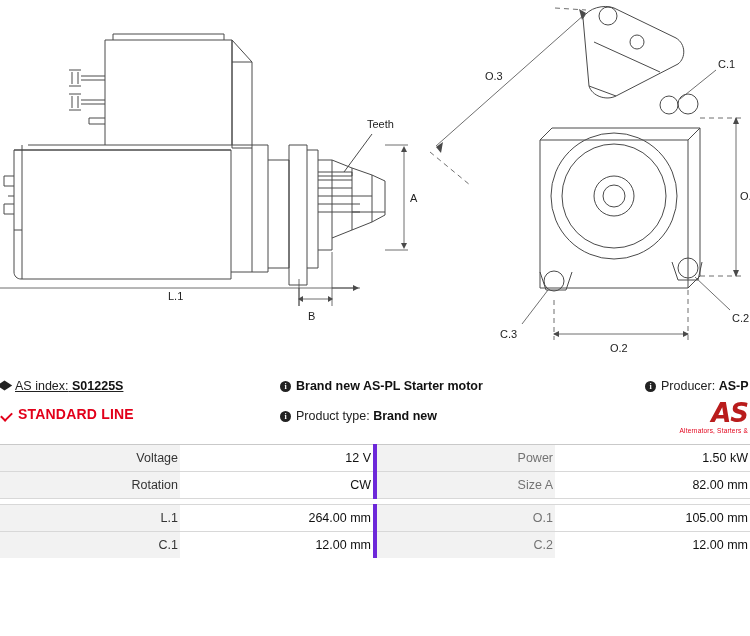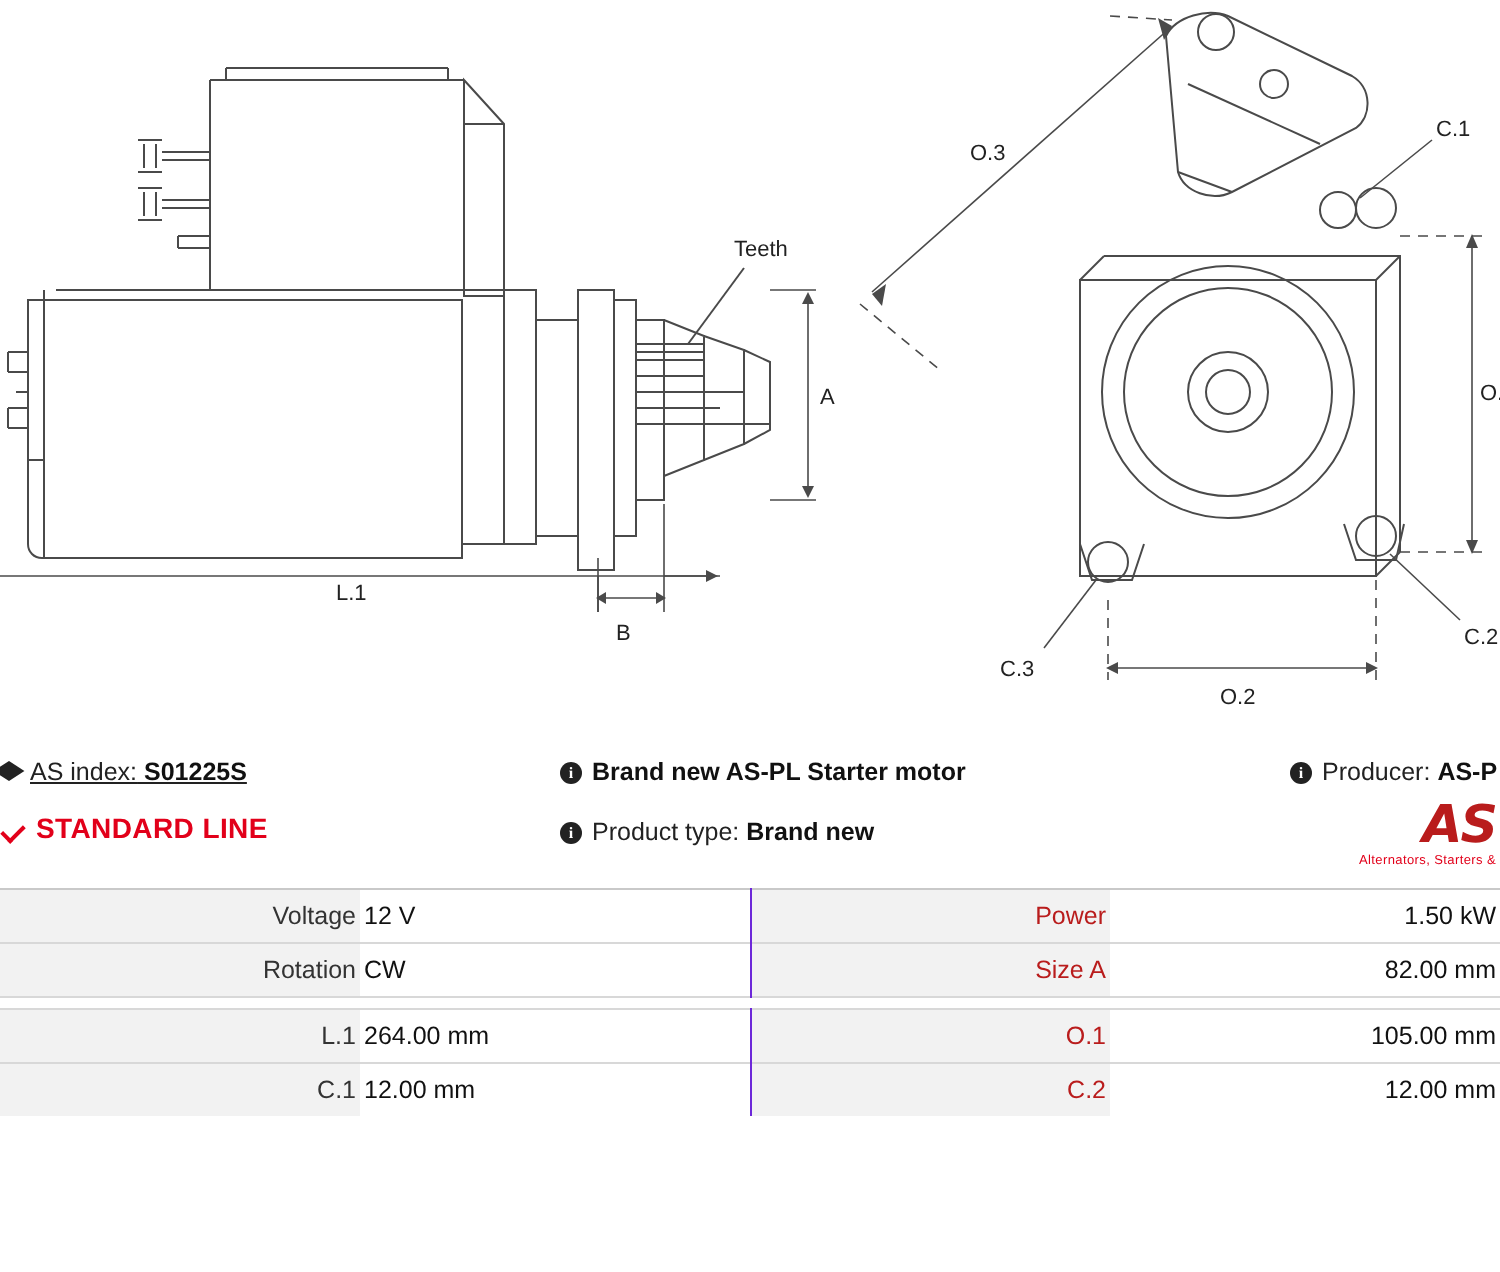"12 V" .c-value { border-right: 1px solid #6d28d9 -> 4px solid #6d28d9; text-align: none -> right }
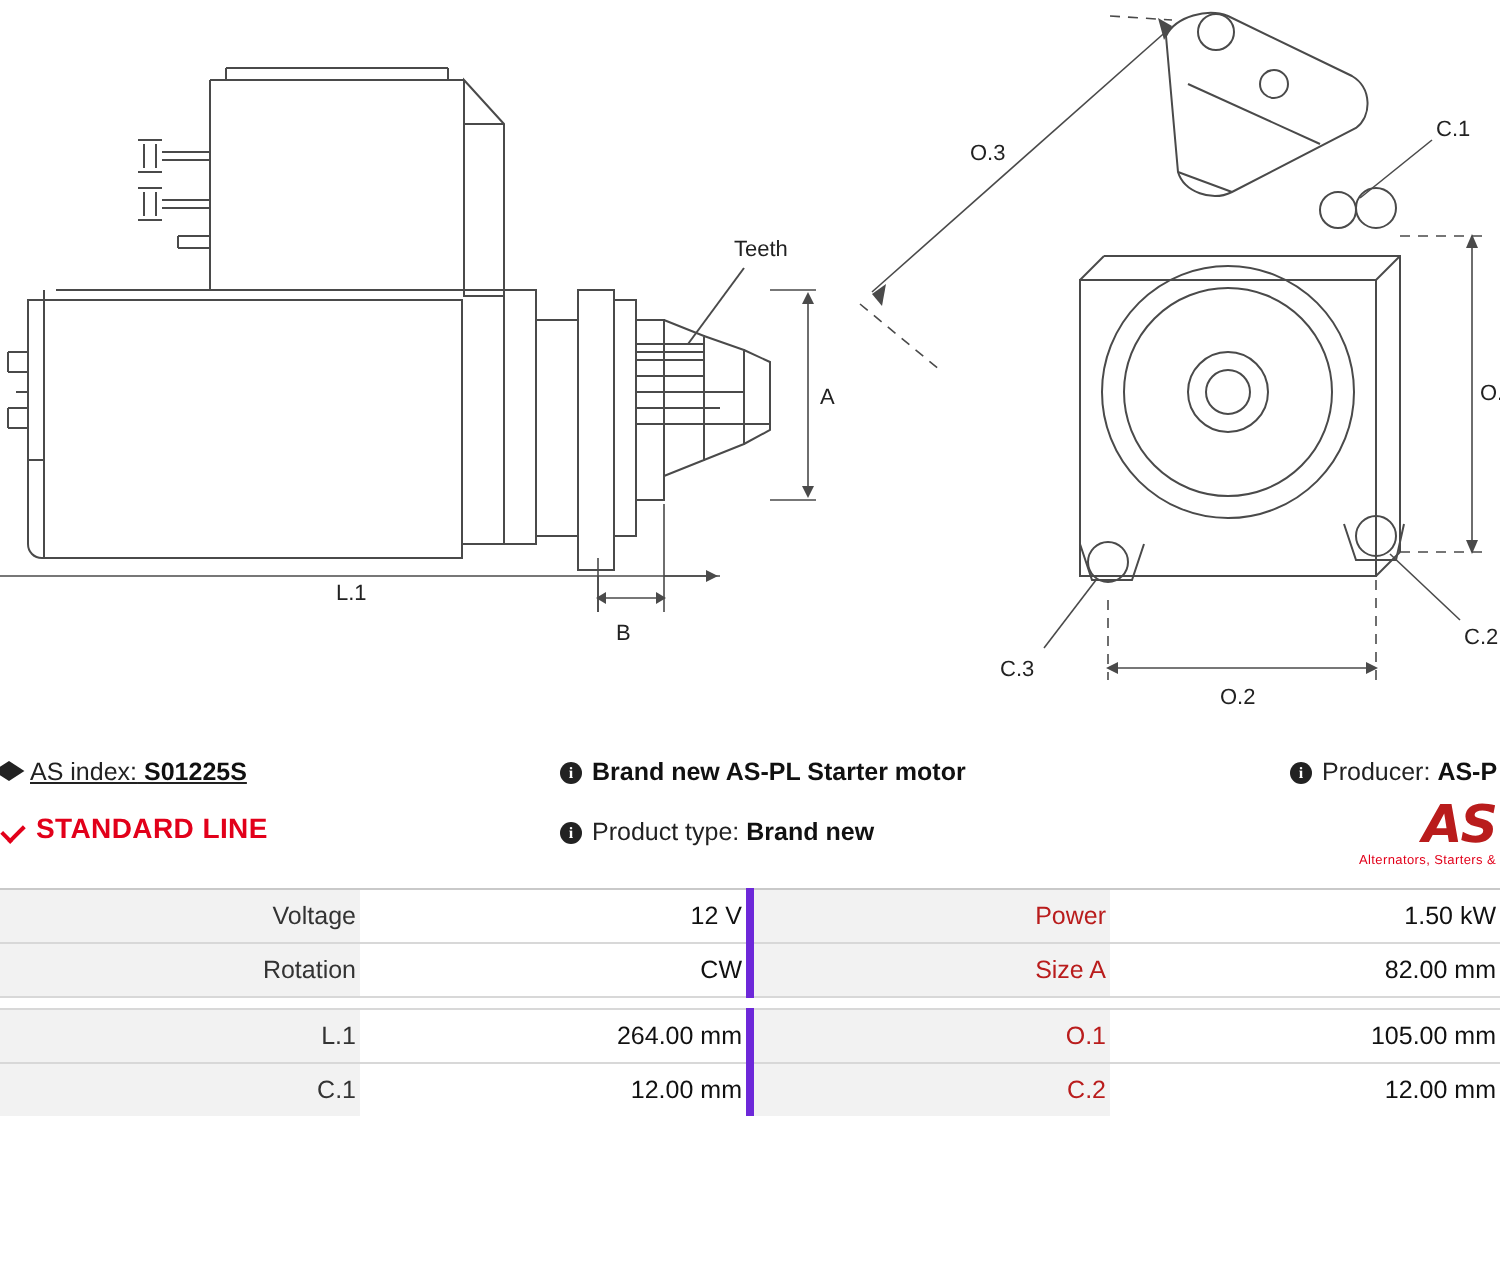"Power" .c-label2 { color: #b91c1c -> #737373 }
